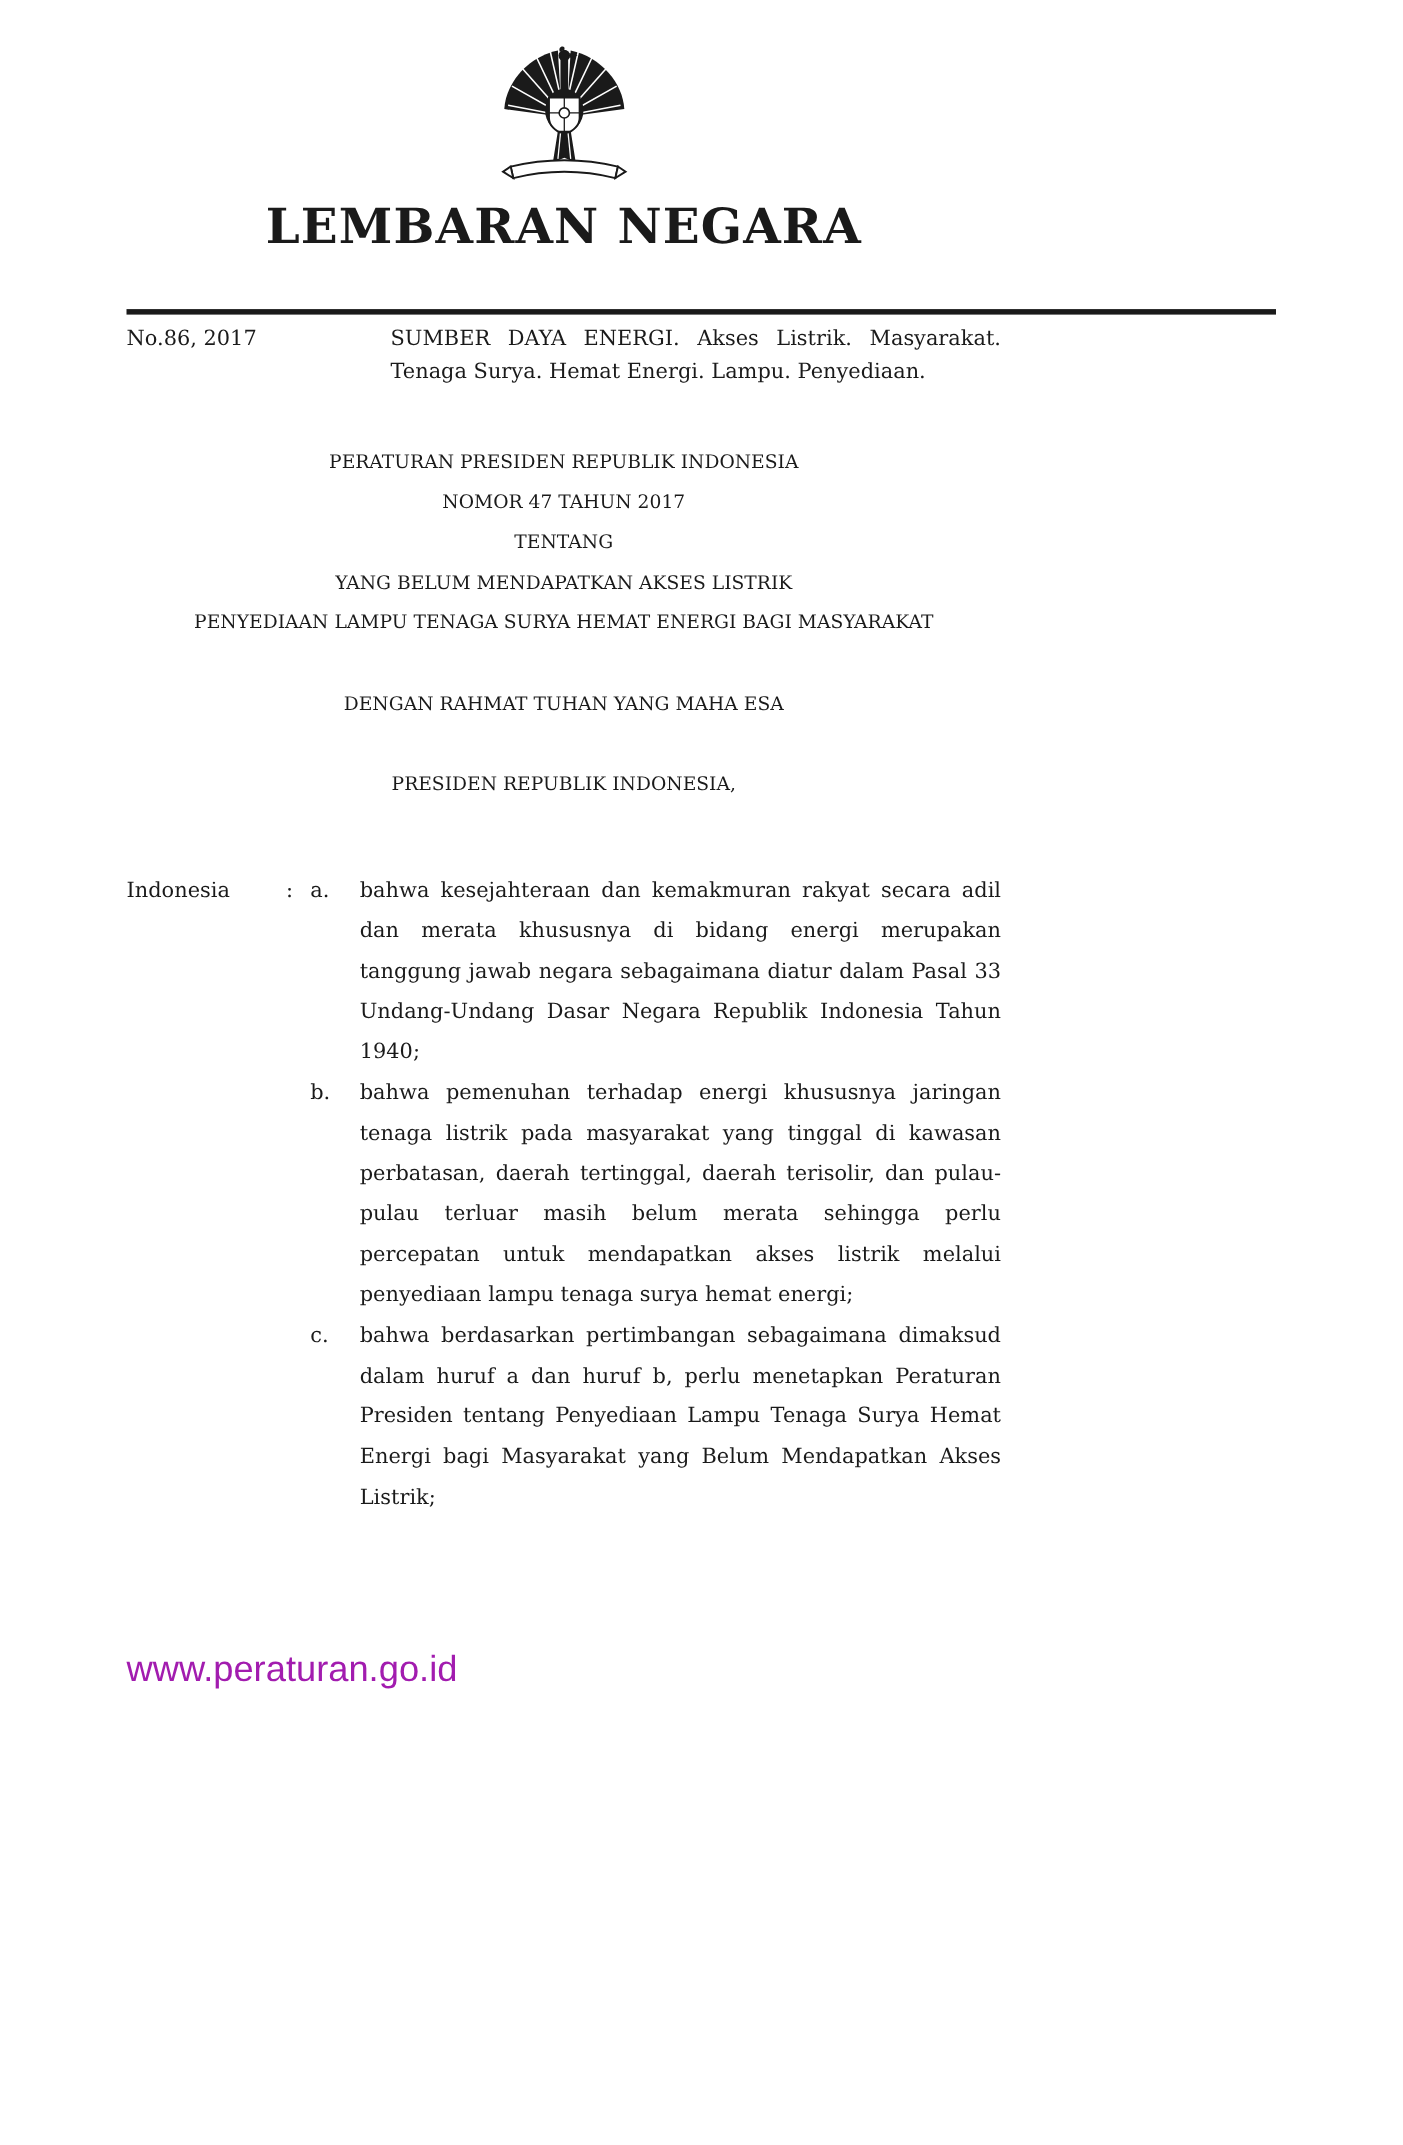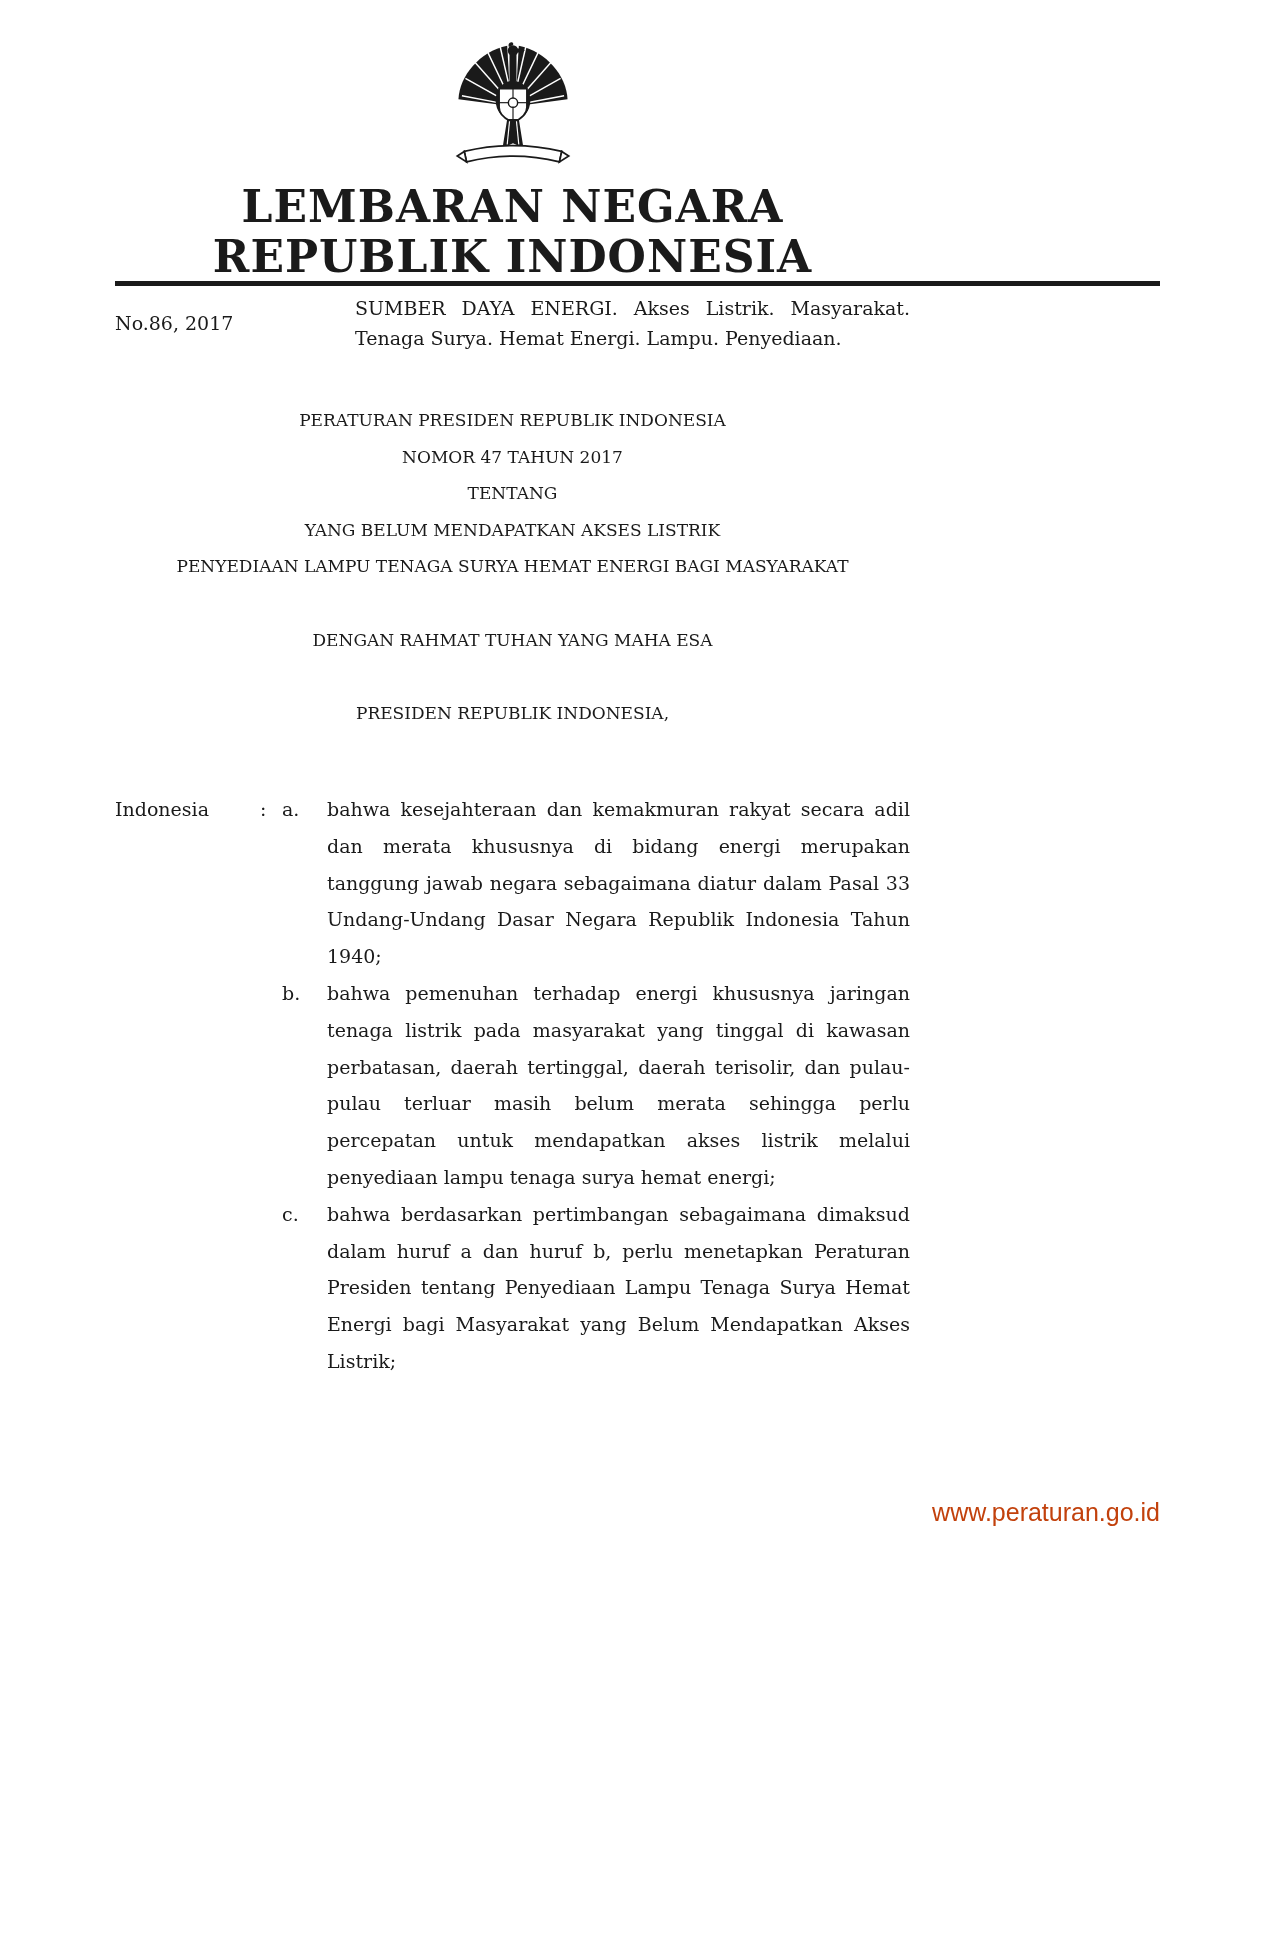"REPUBLIK INDONESIA" div { html: <div>REPUBLIK INDONESIA</div> -> none }
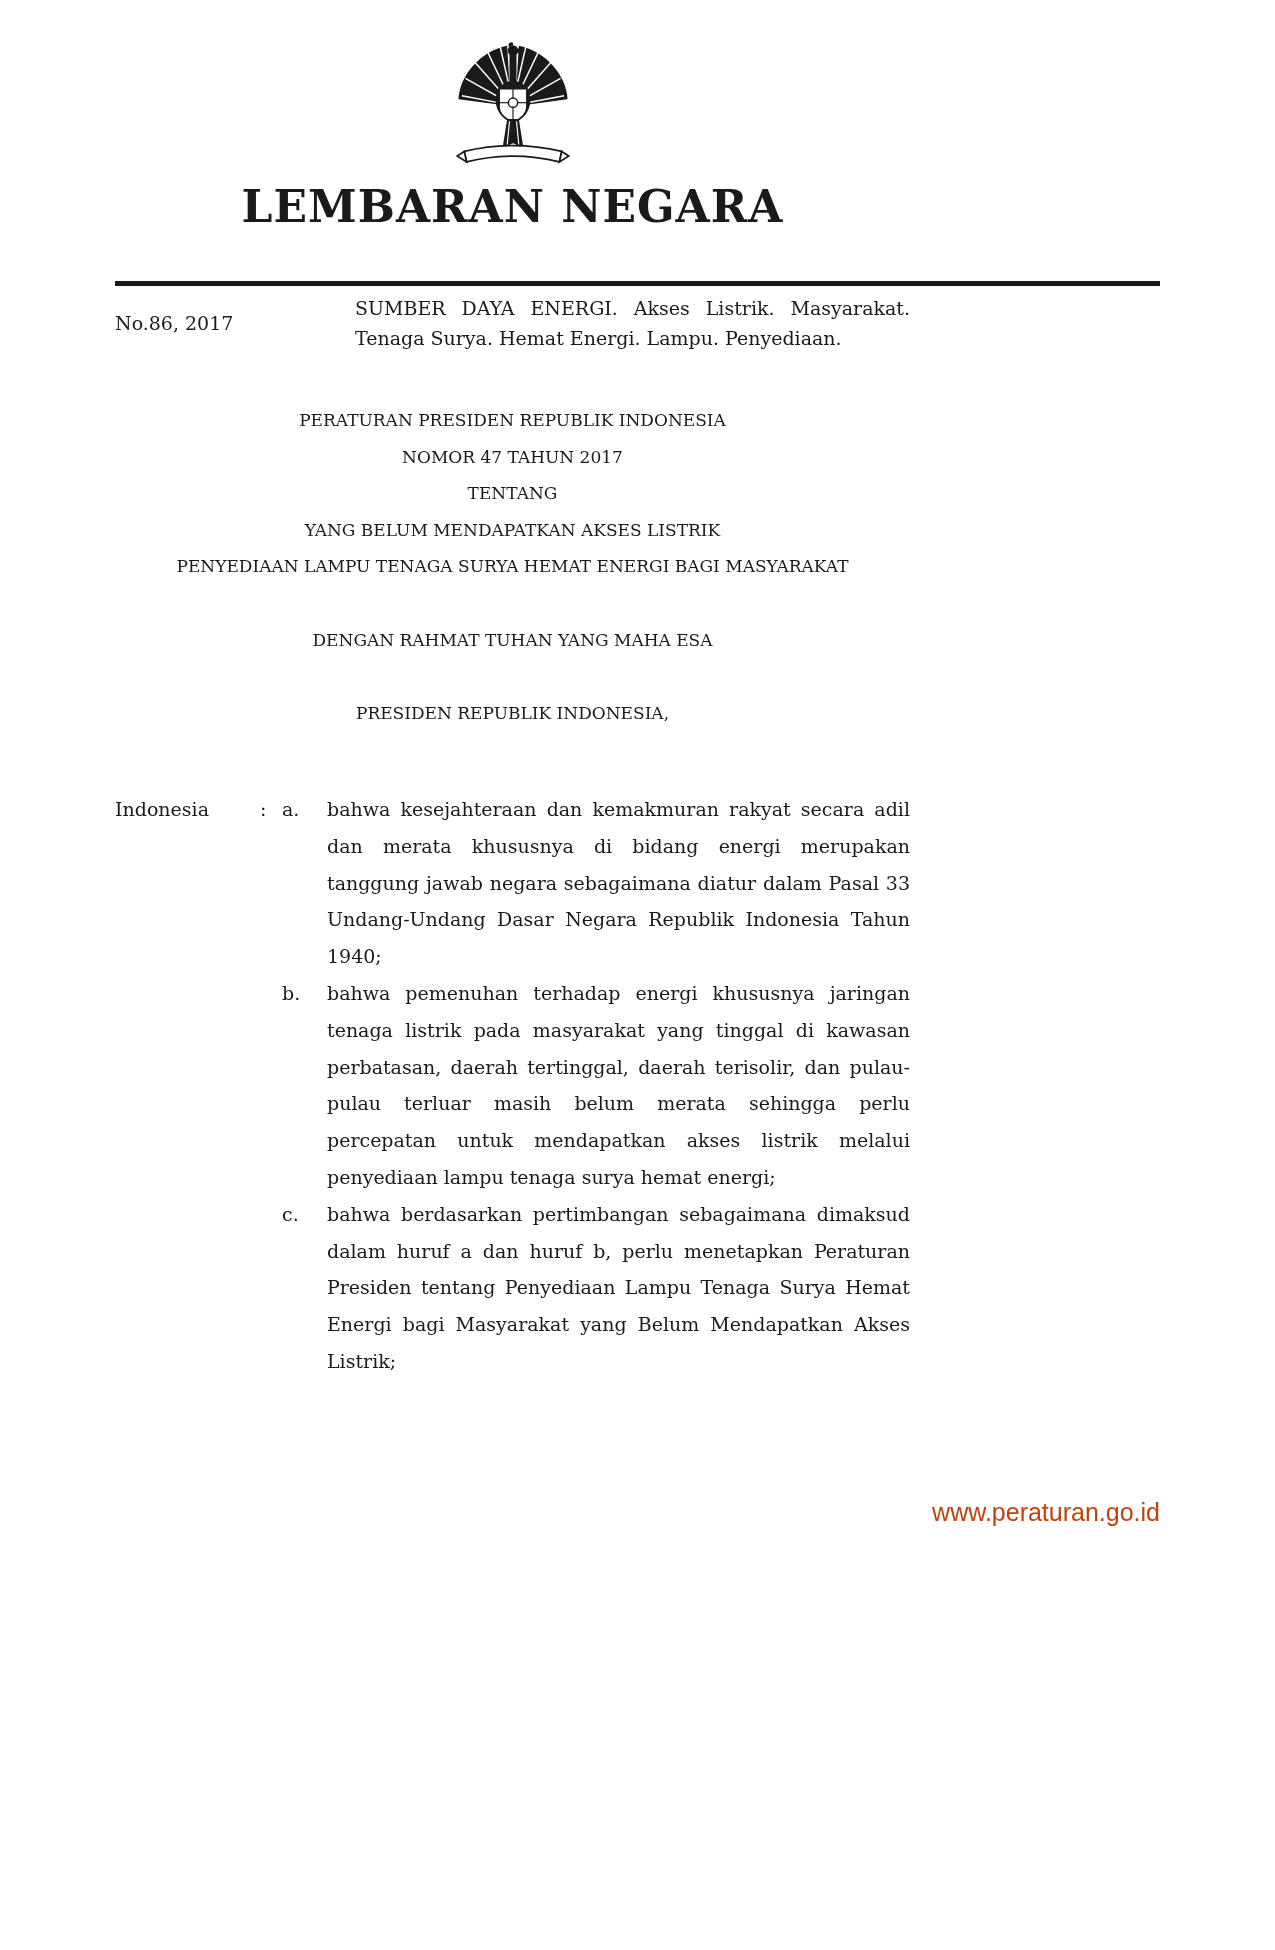"No.86, 2017" .header-row { align-items: center -> none }
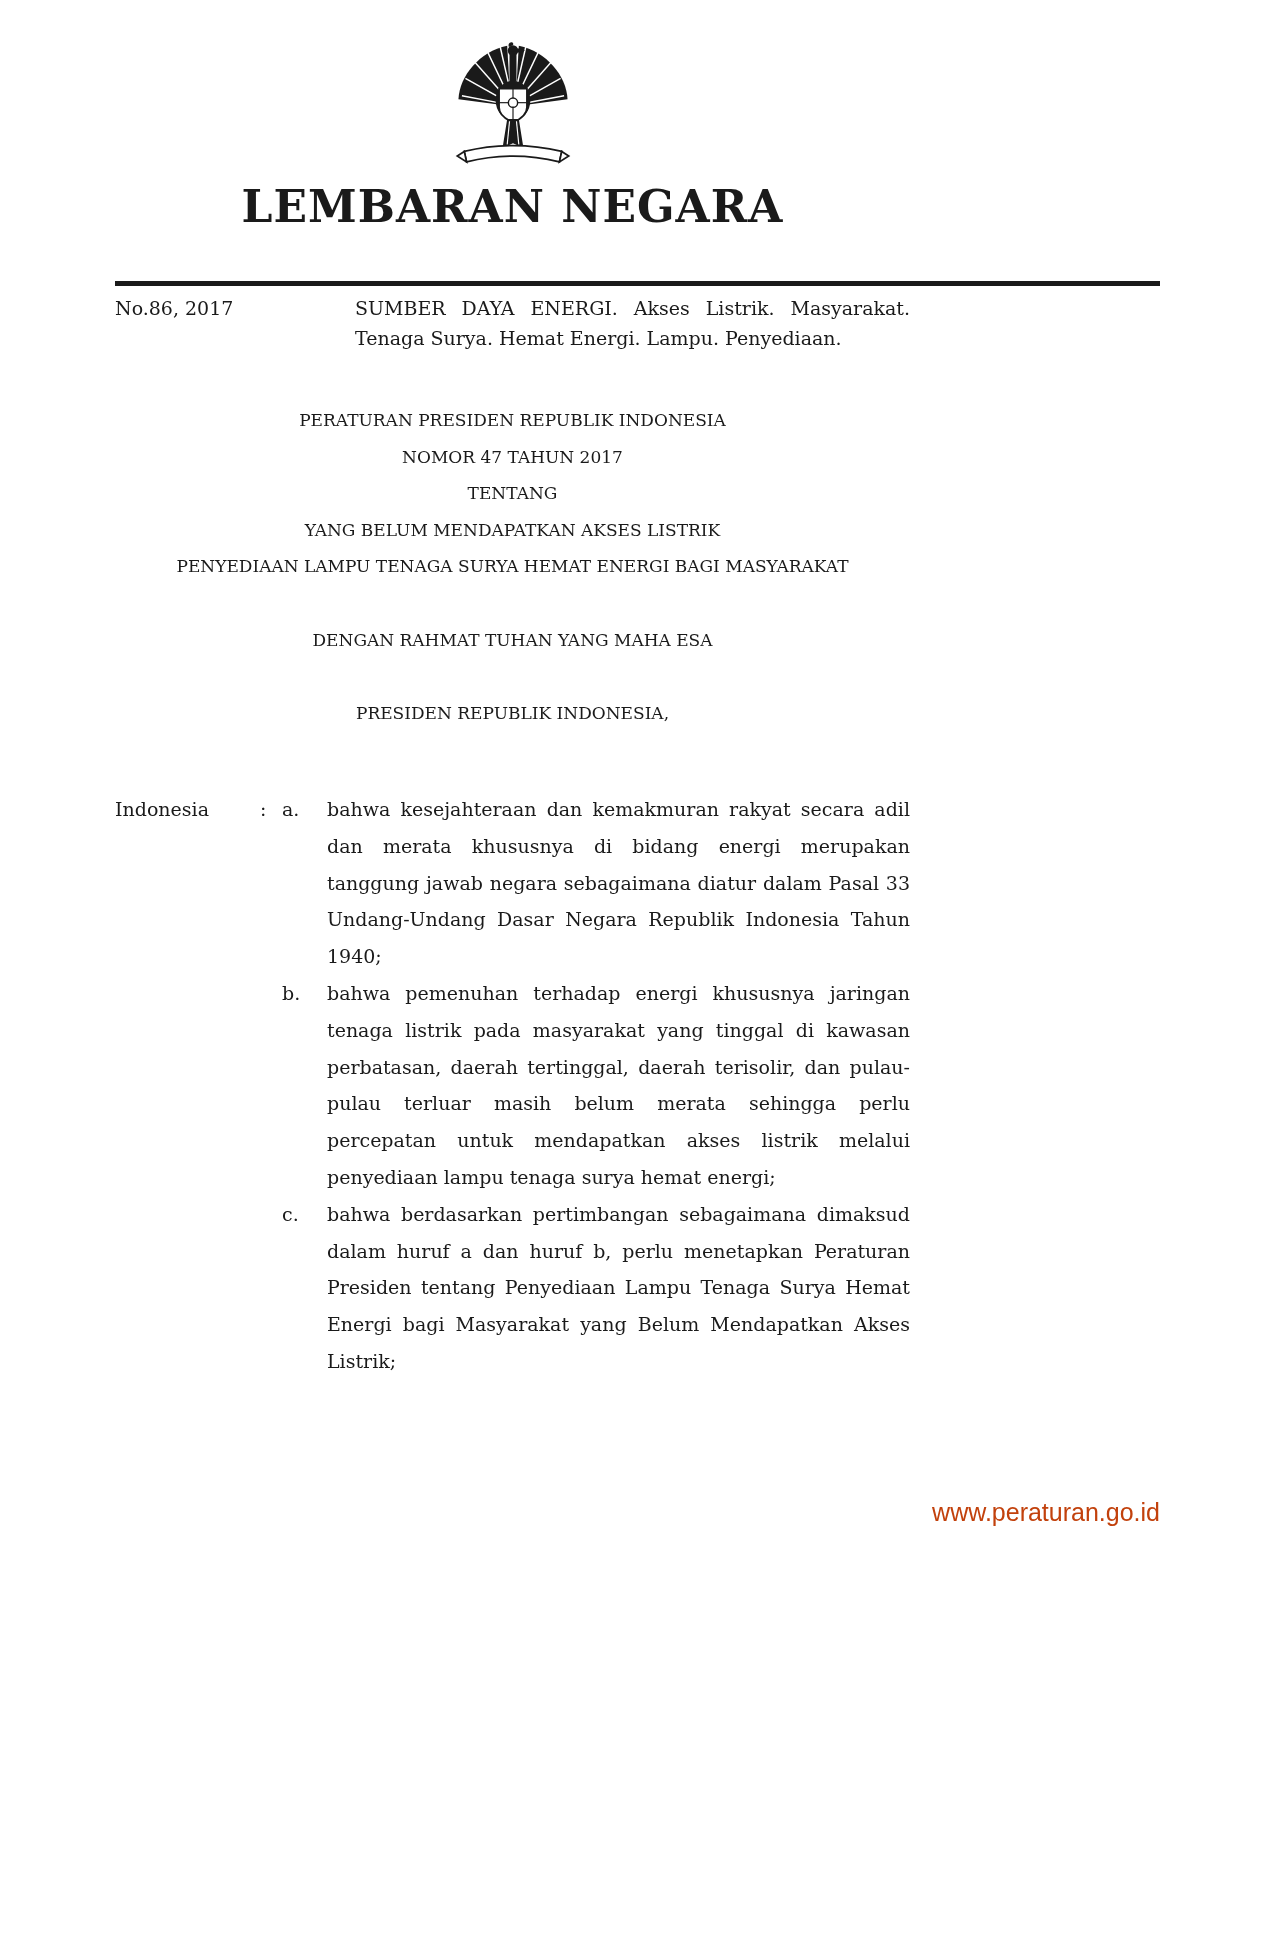"www.peraturan.go.id" .footer { color: #c2410c -> #a21caf; font-size: 25px -> 33px; text-align: right -> left }
